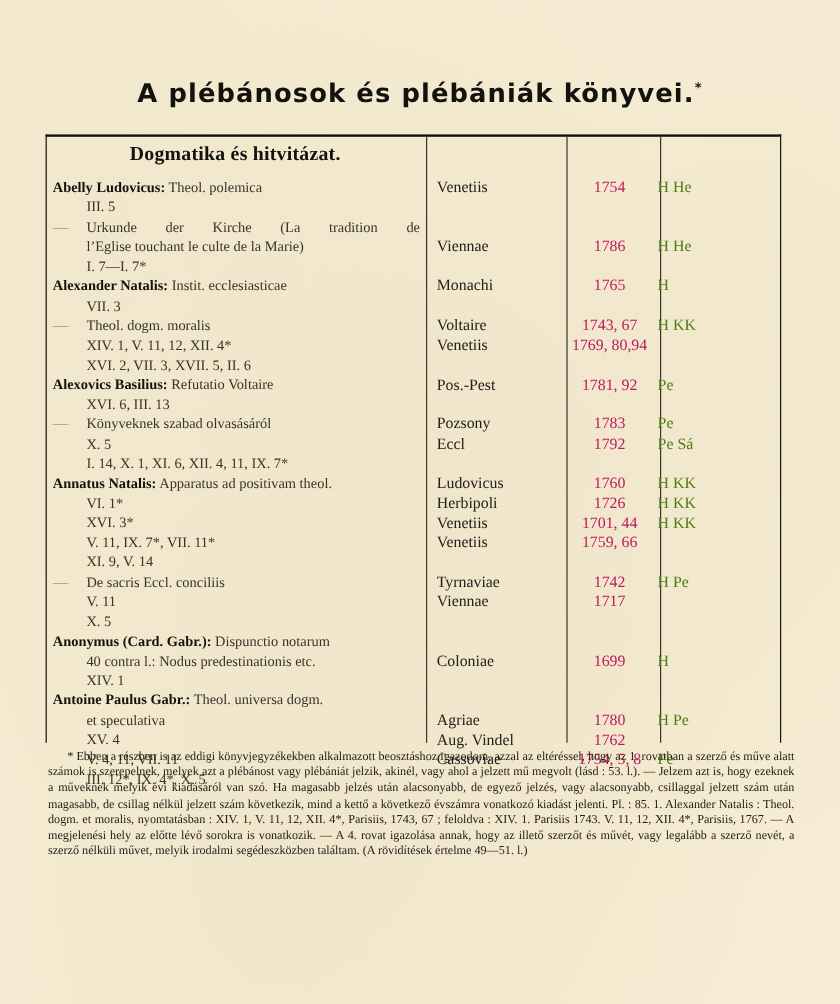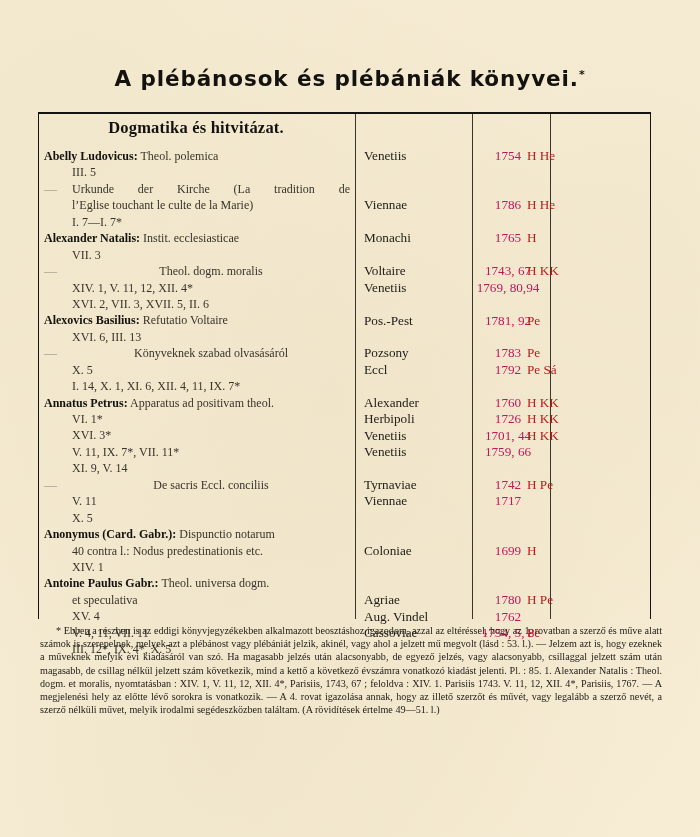"H He" .cell-code { color: #b91c1c -> #4d7c0f; left: 489px -> 510px }
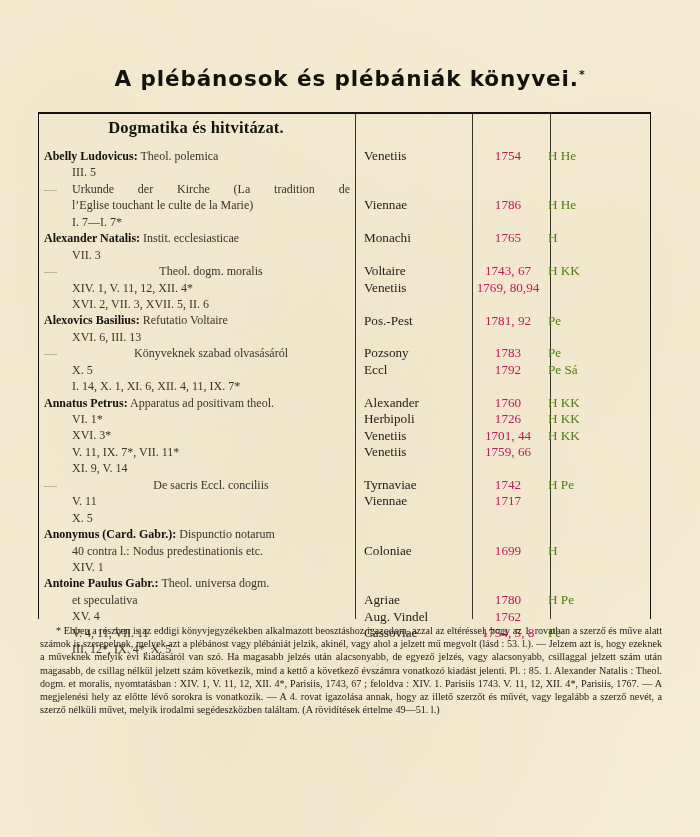"Theol. dogm. moralis" .work-line.dash-line { text-align: center -> none }
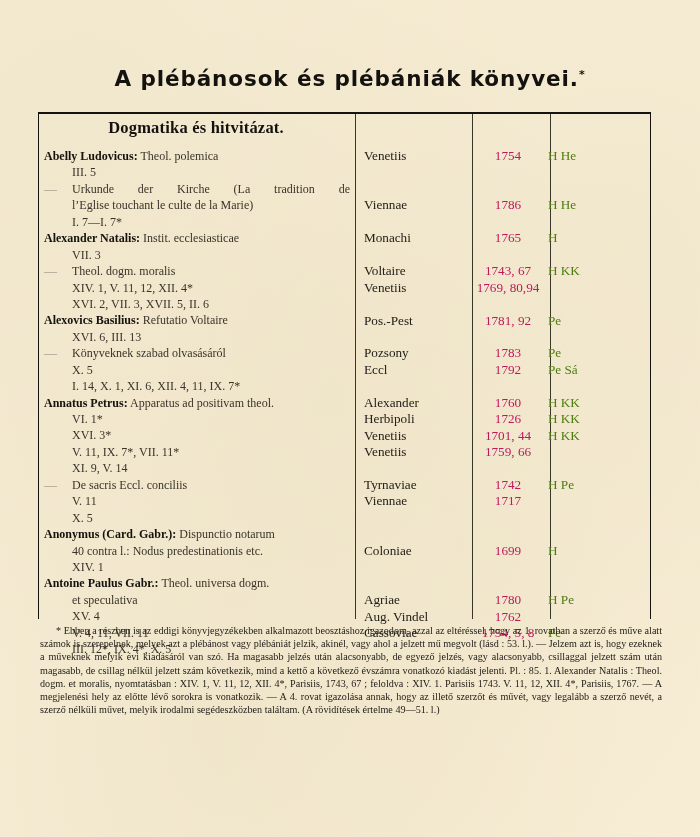"Annatus Petrus:" span.author { text: Petrus -> Natalis }
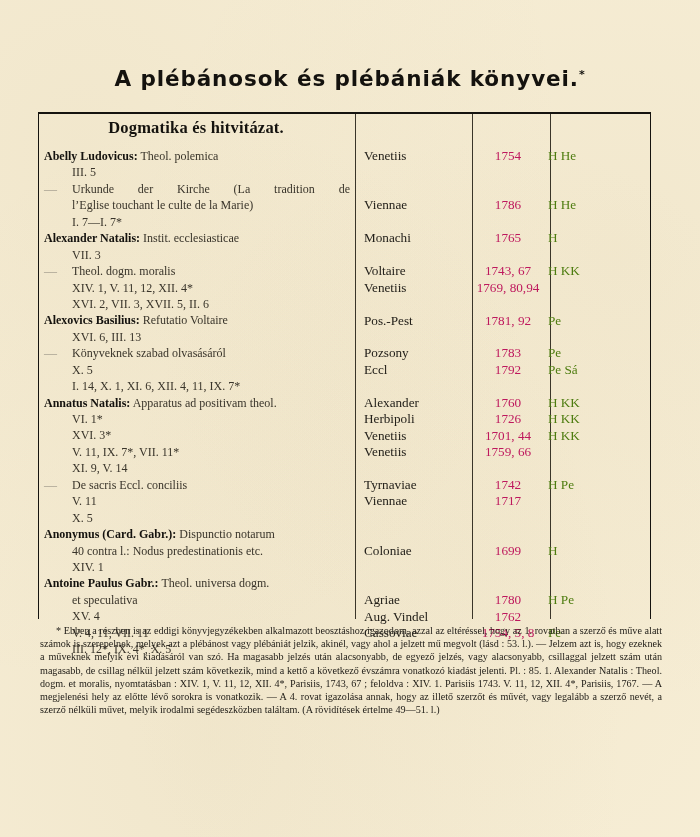"Alexander" span.cell-place { text: Alexander -> Ludovicus }
